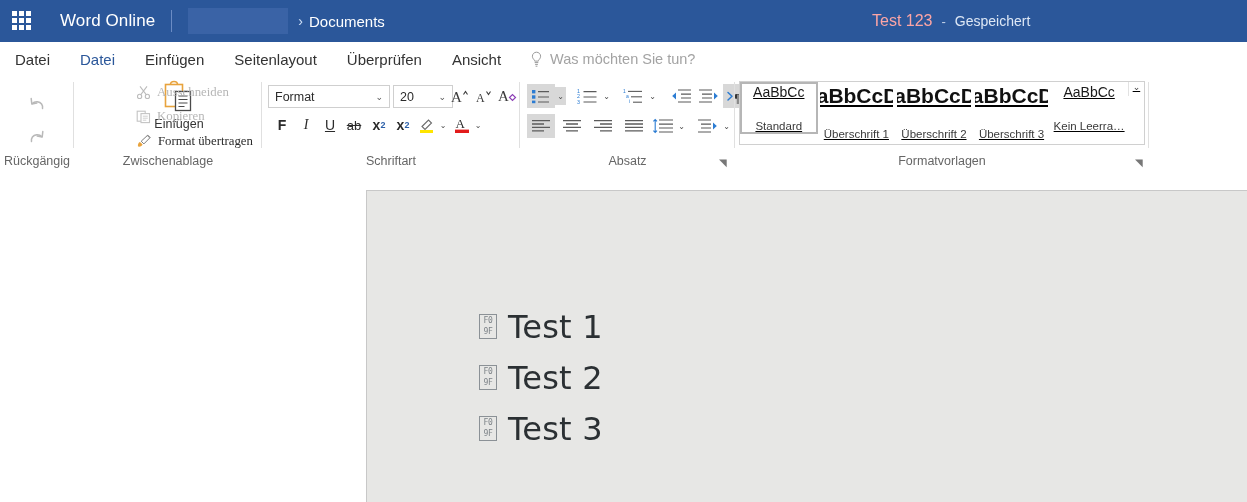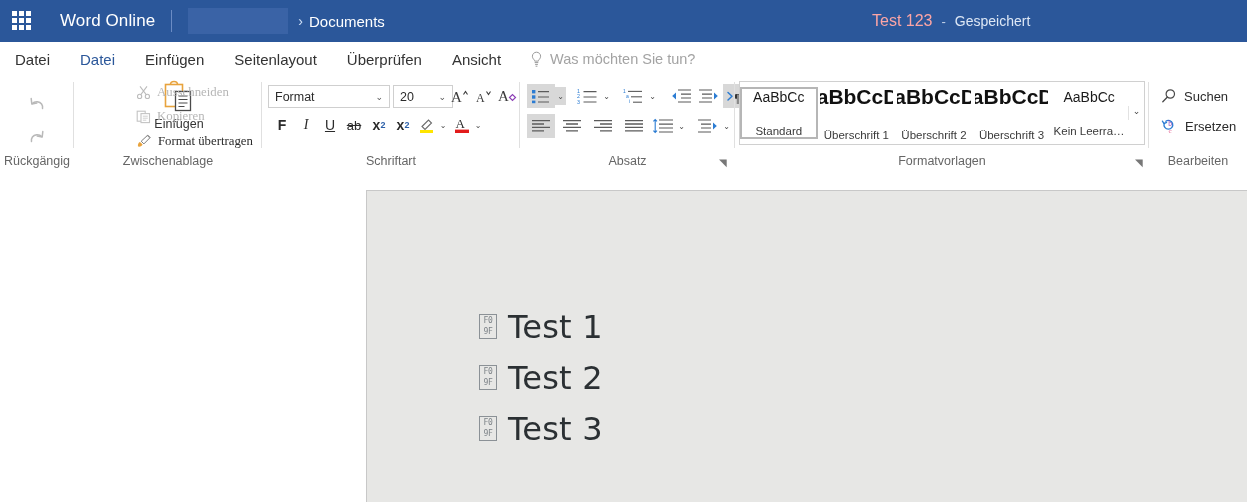"AaBbCc" .stylebox { align-items: center -> flex-start; text-decoration: none -> underline }
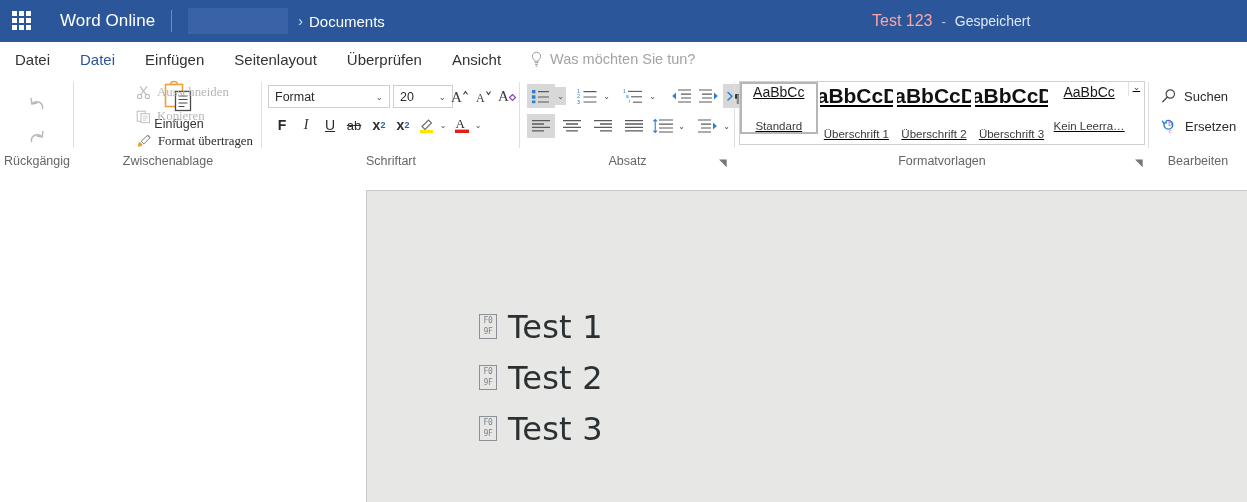"Suchen" div.grp { html: <div> <div> <svg> <circle></circle> <path></path> </svg> <span>Suchen</span> </div> <div> <svg> <path></path> <path></path> <text>b</text> <text>c</text> </svg> <span>Ersetzen</span> </div> <div>Bearbeiten</div> </div> -> none }
